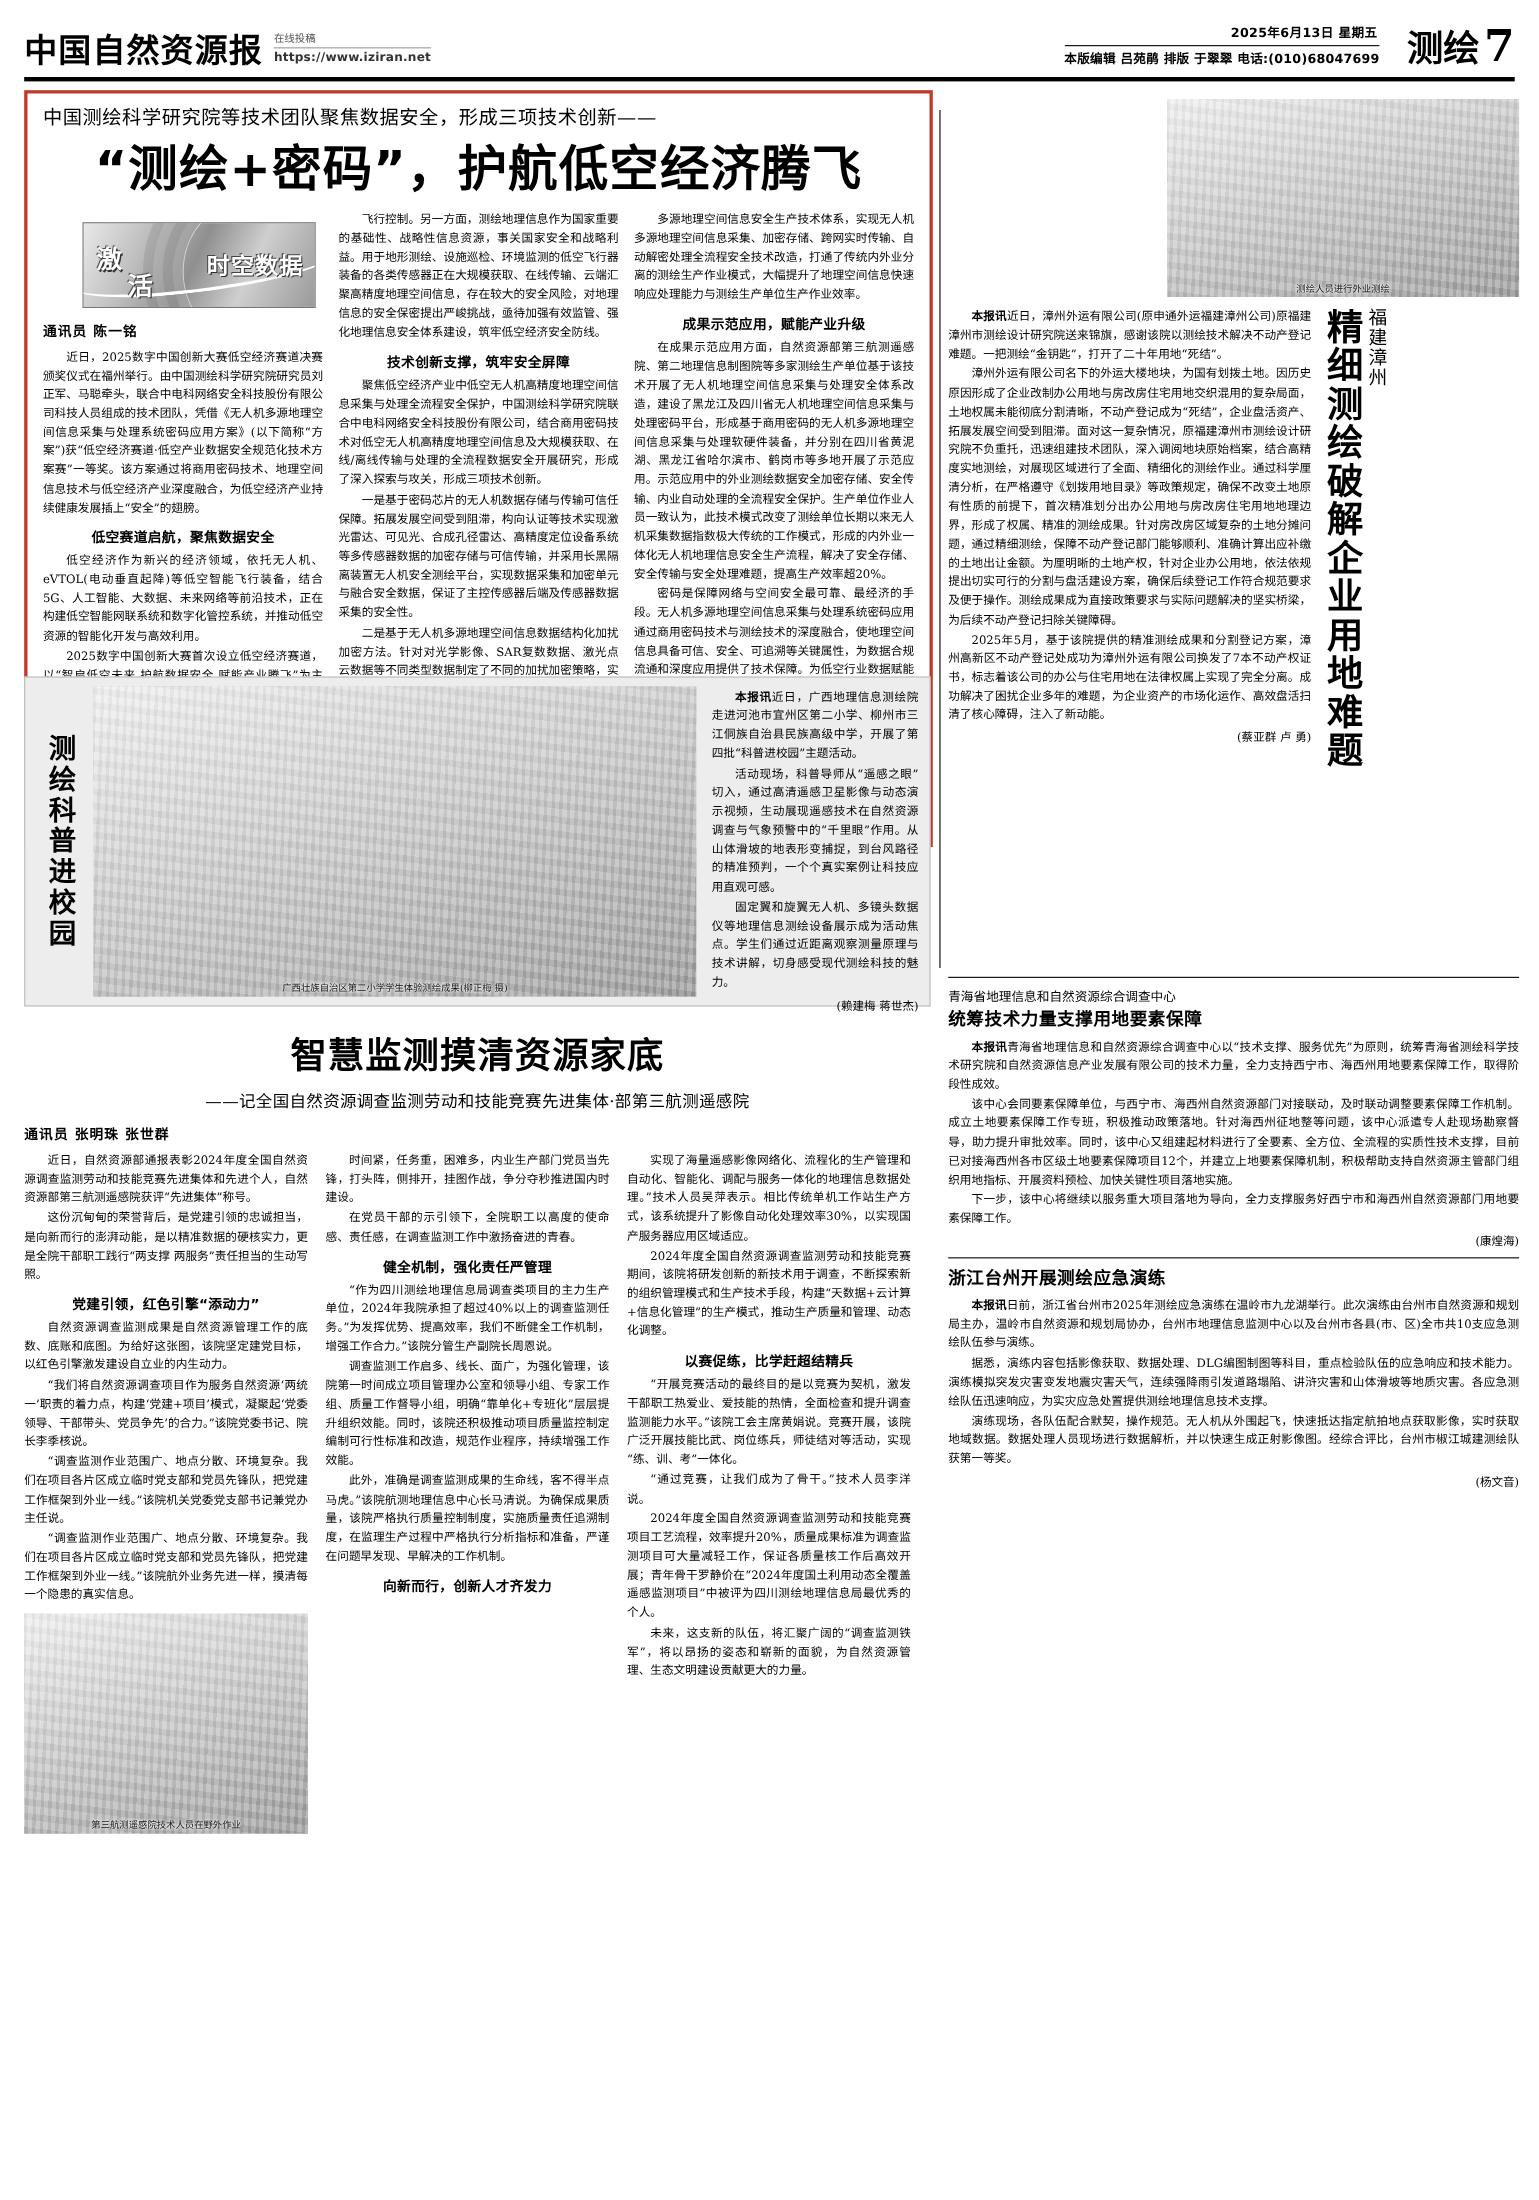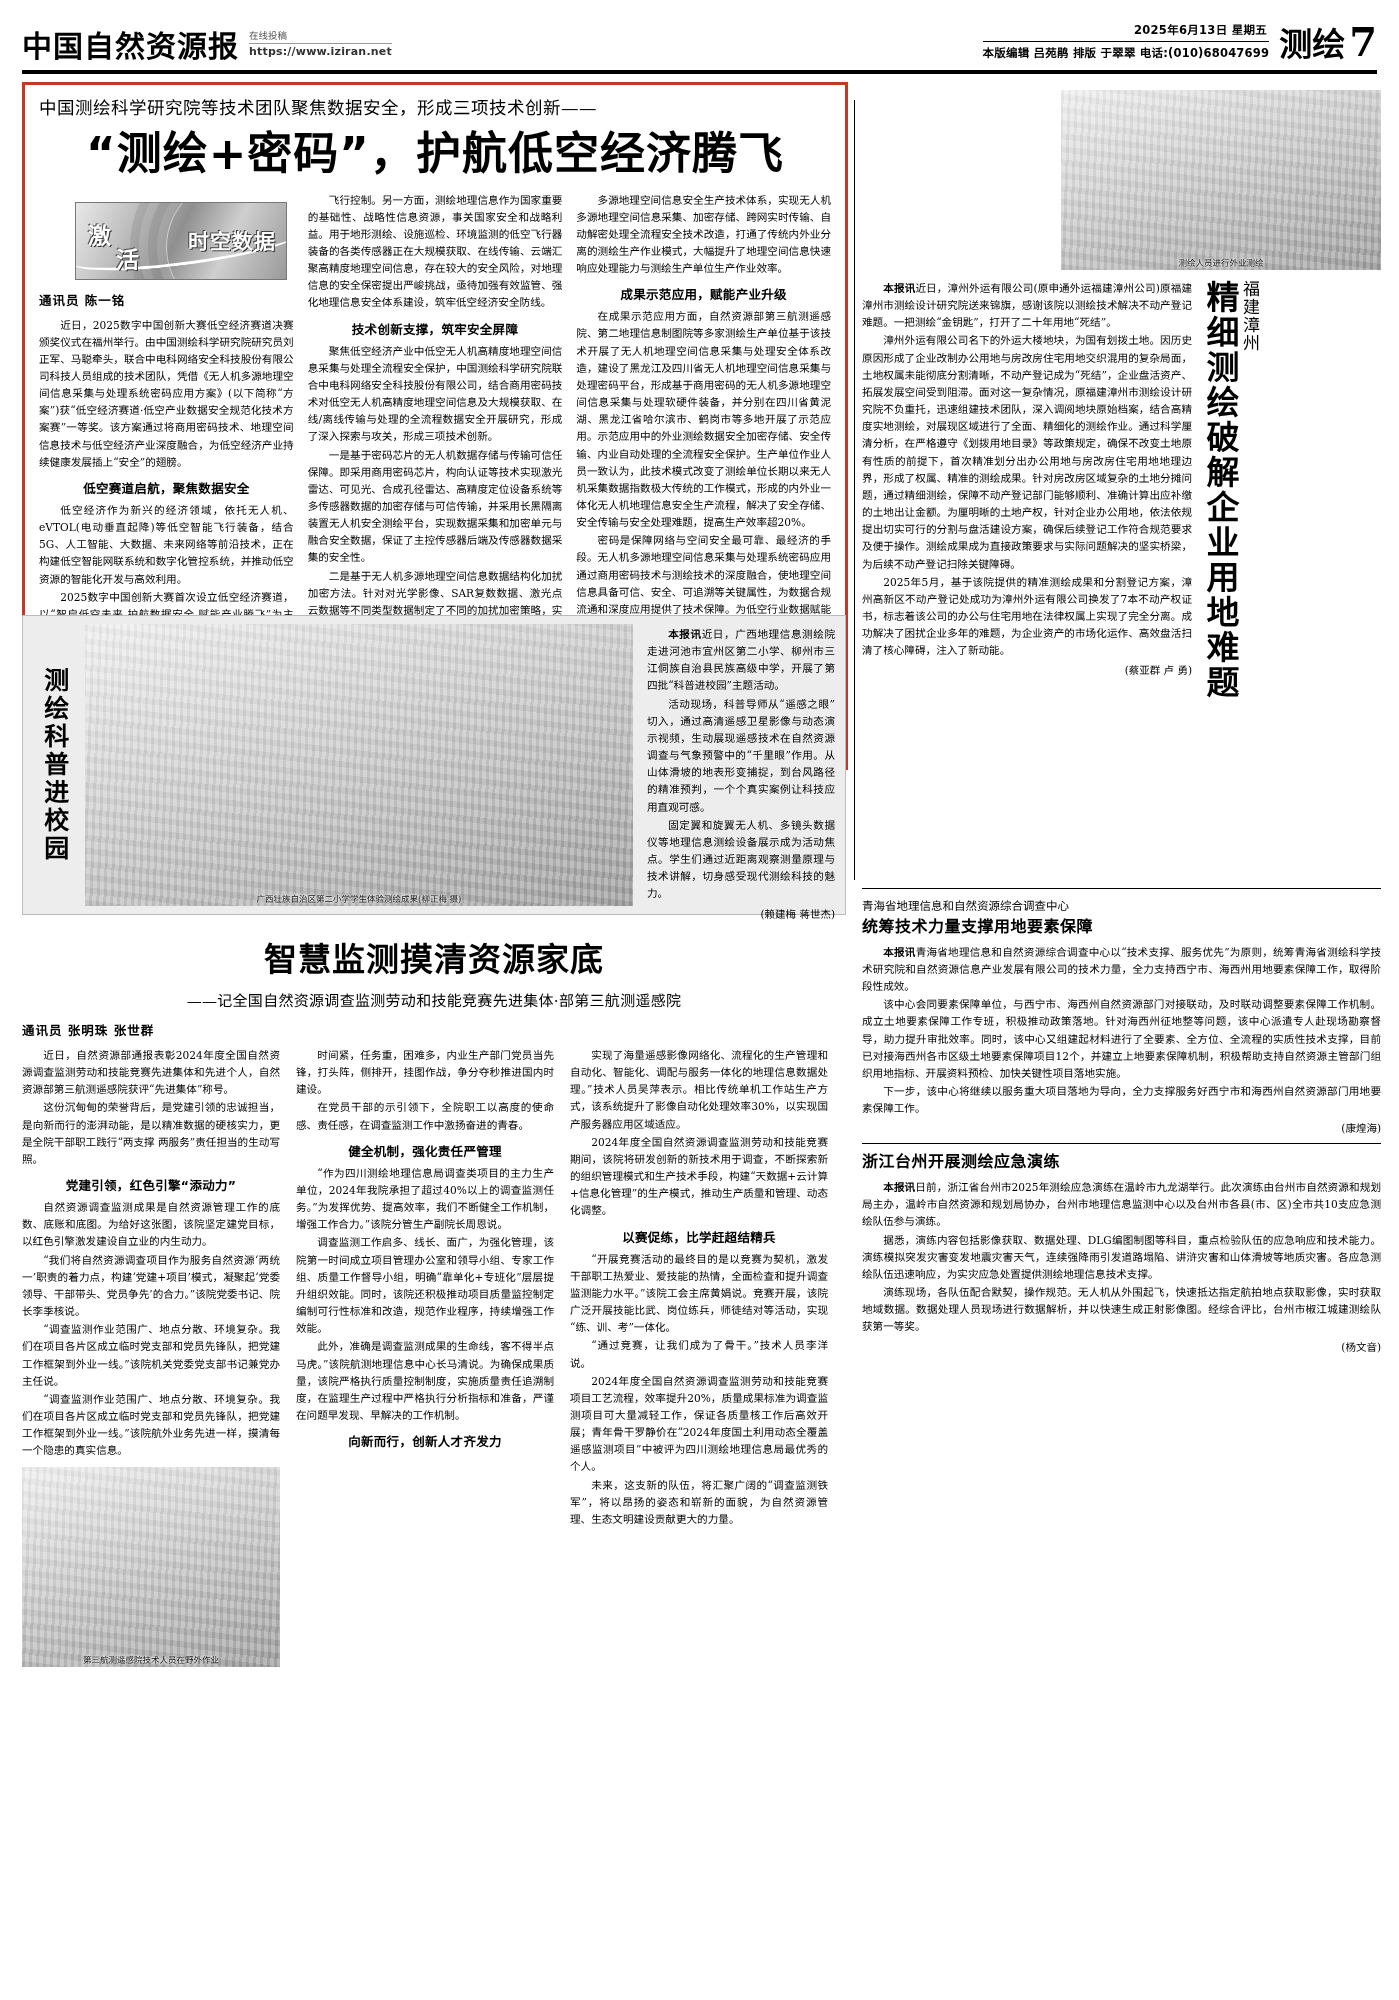"2025年6月13日 星期五" .mast-right { gap: 10px -> 25px }
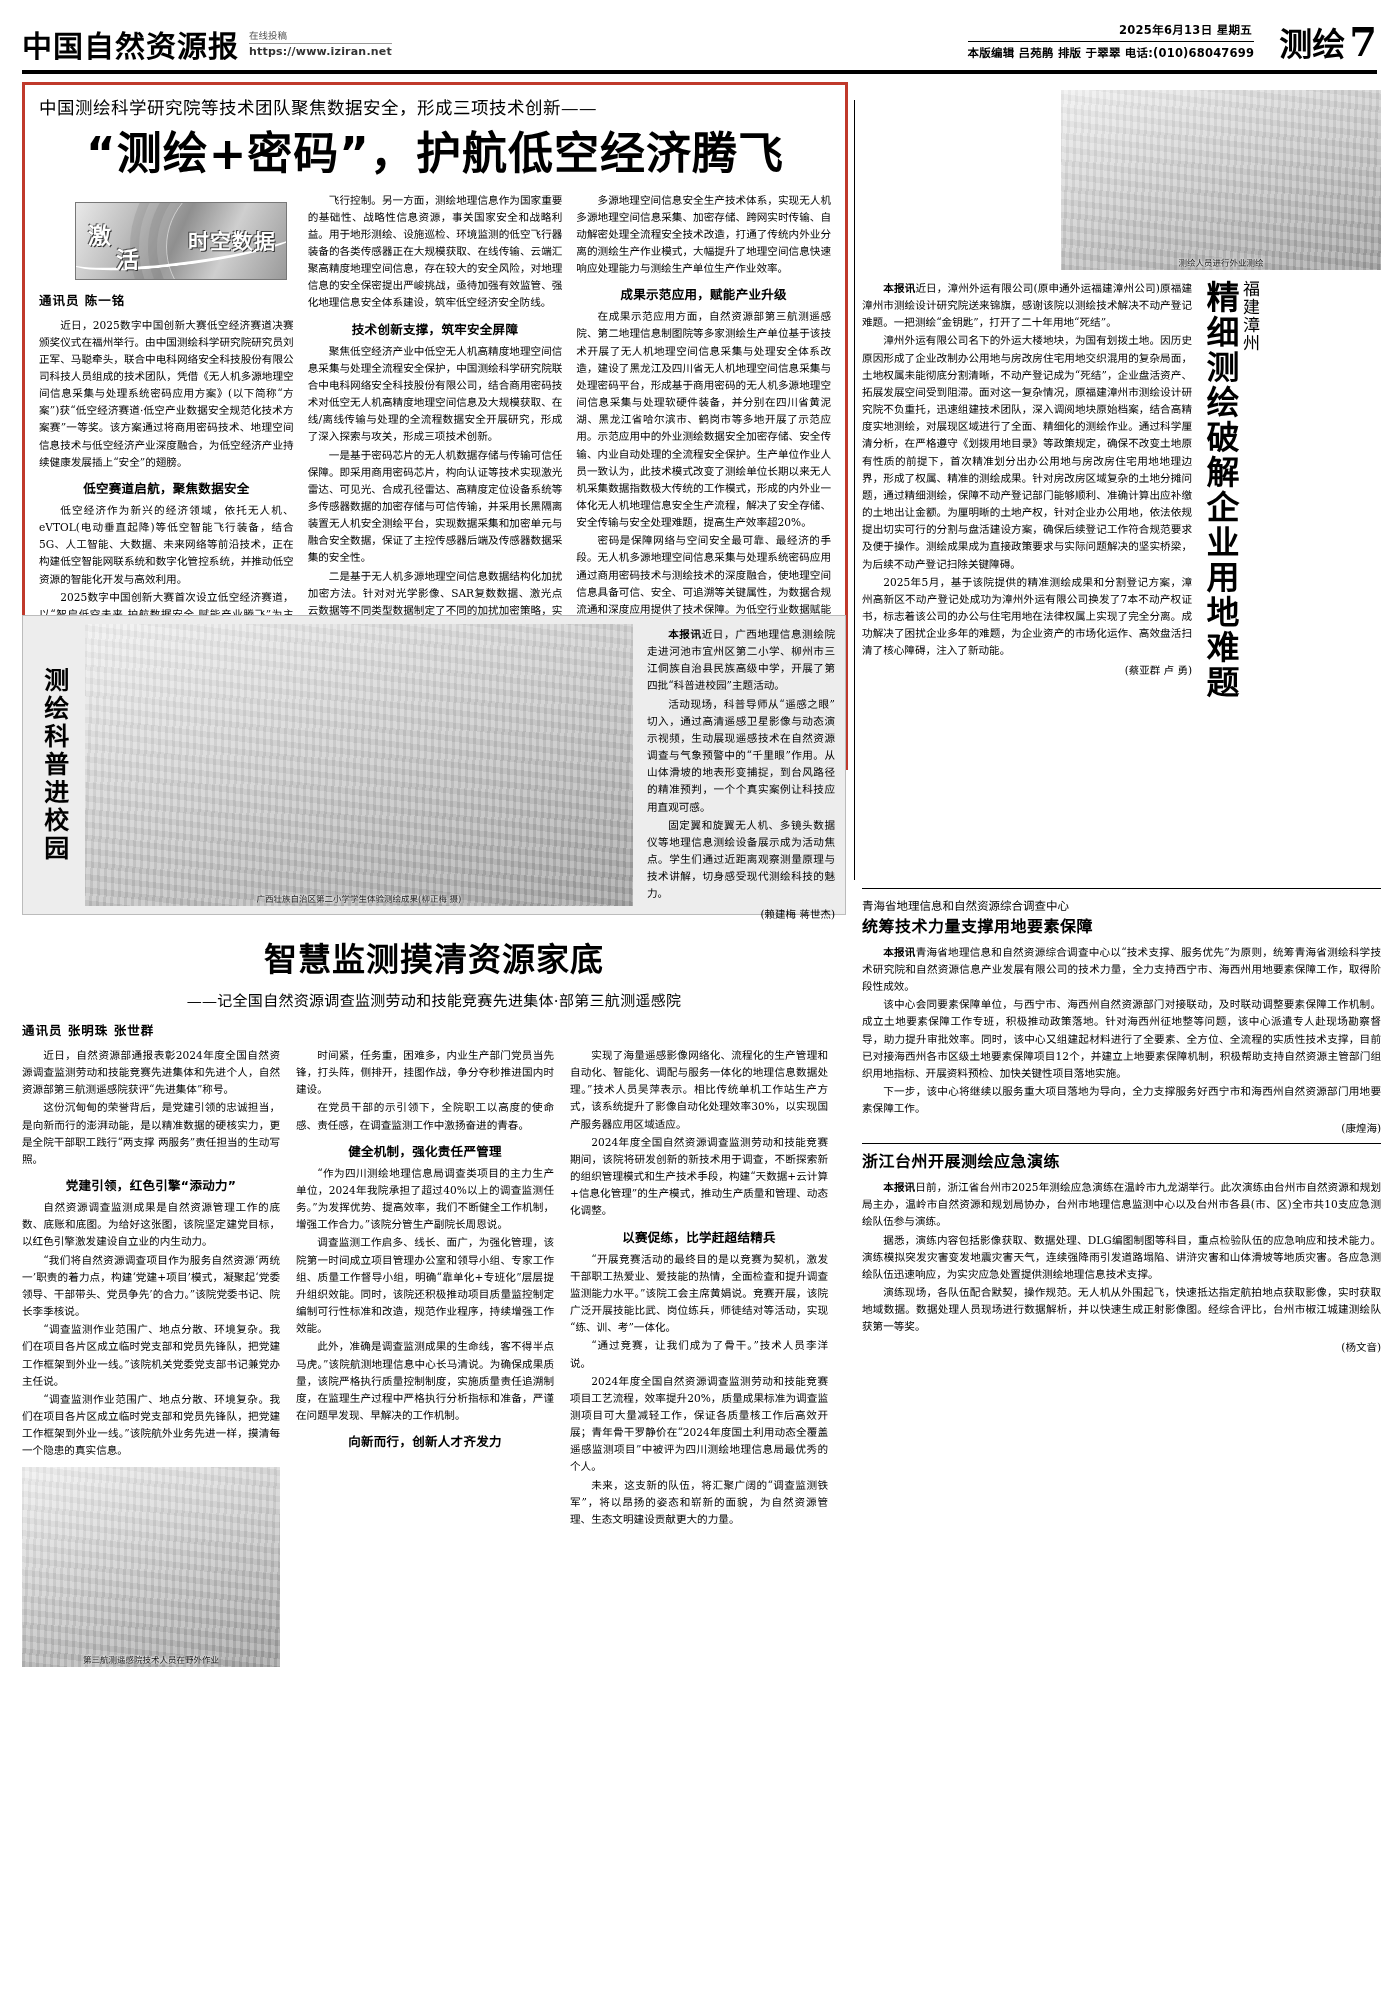"一是基于密码芯片的无人机数据存储与传输可信任保障。即采用商用密码芯片，构向认证等" p { text: 即采用商用密码芯片 -> 拓展发展空间受到阻滞 }
